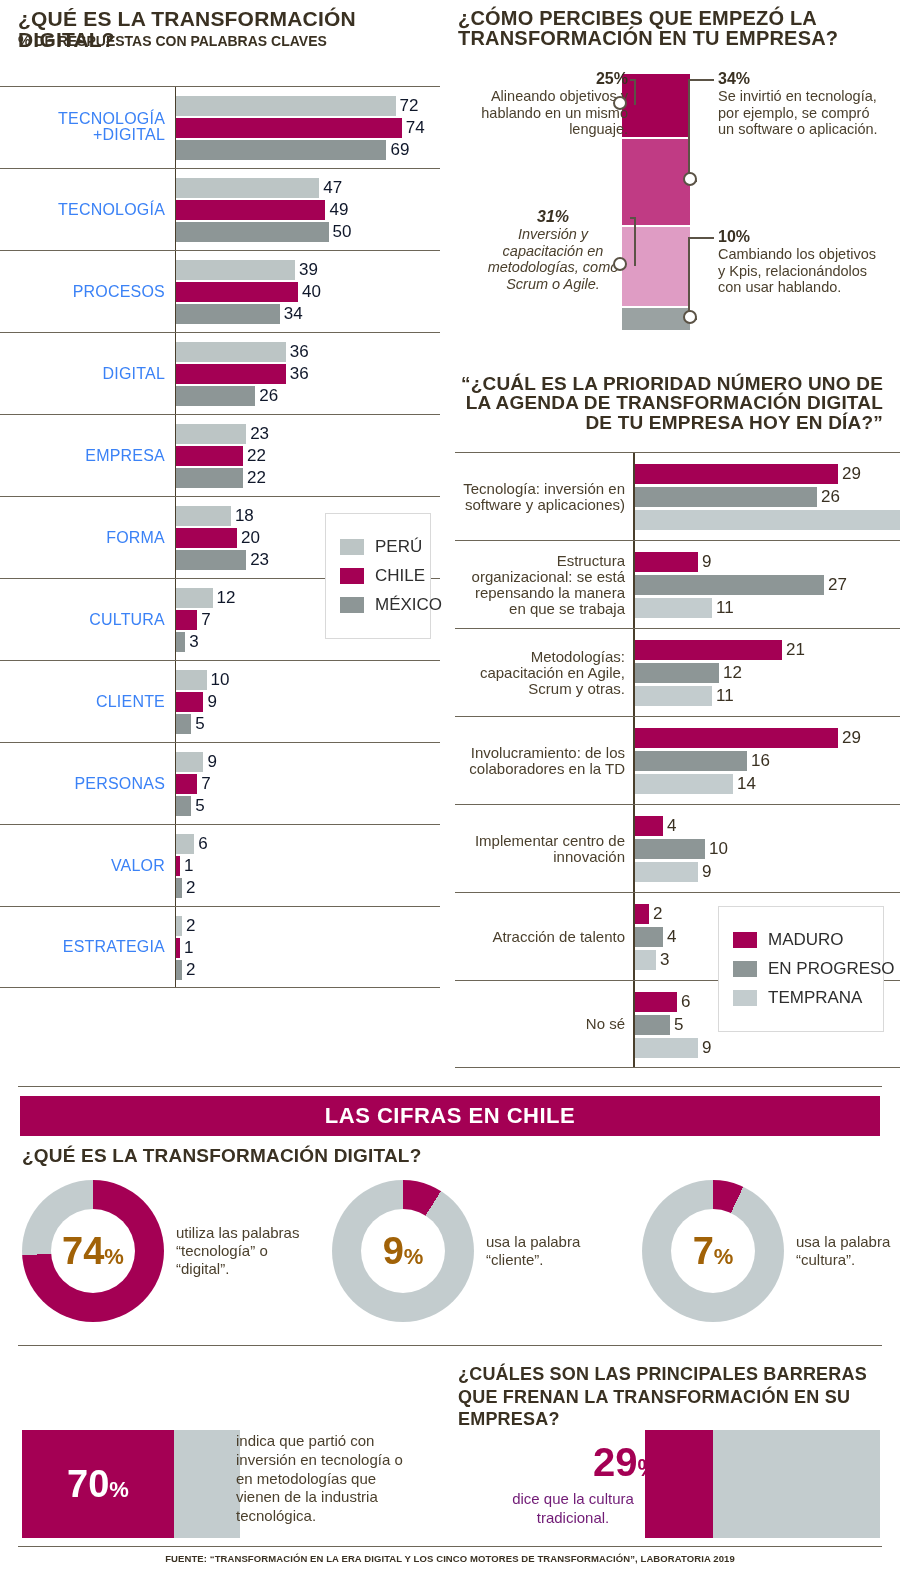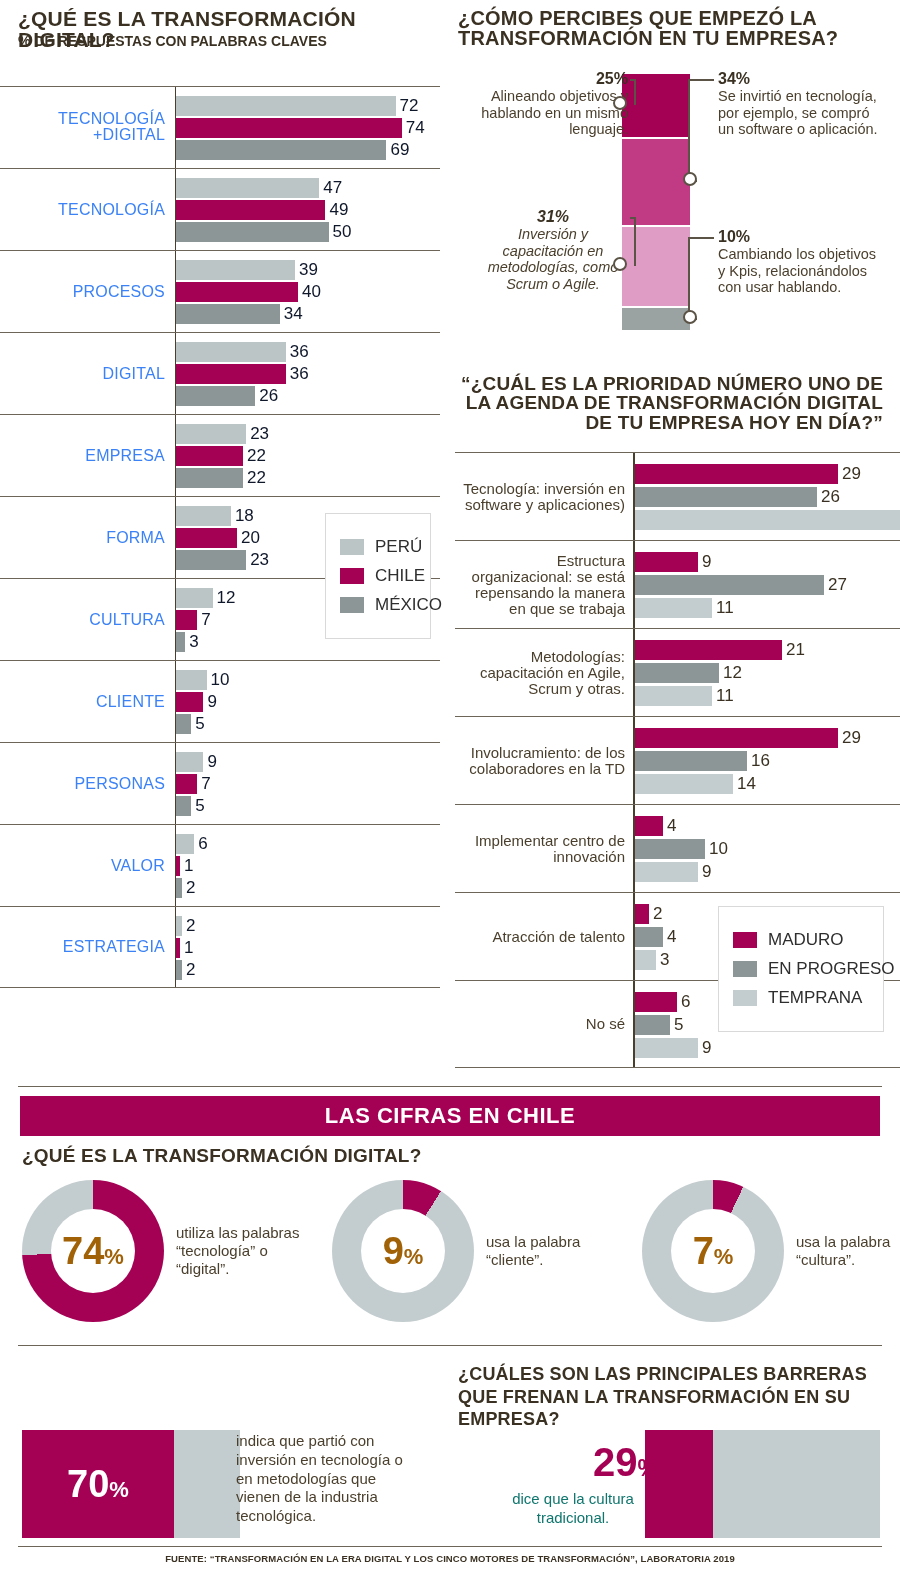"dice que la cultura tradicional." .b2-note { color: #0f766e -> #701a75 }
